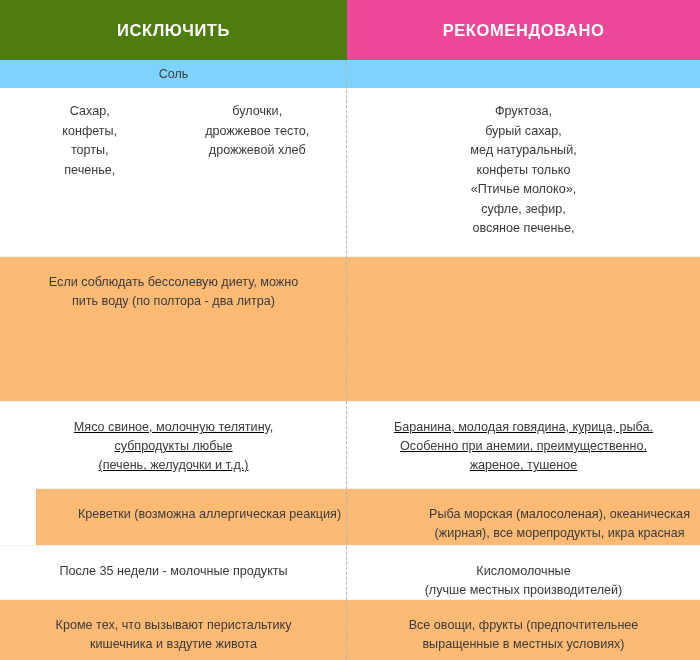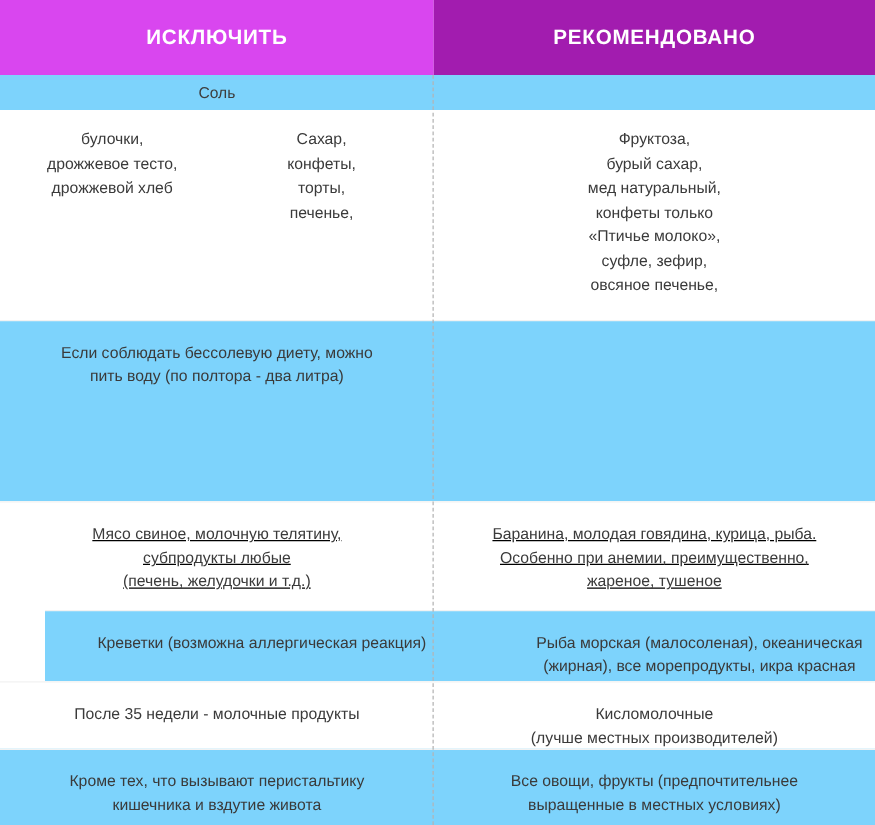"ИСКЛЮЧИТЬ" div.header-cell { background: #d946ef -> #4d7c0f }
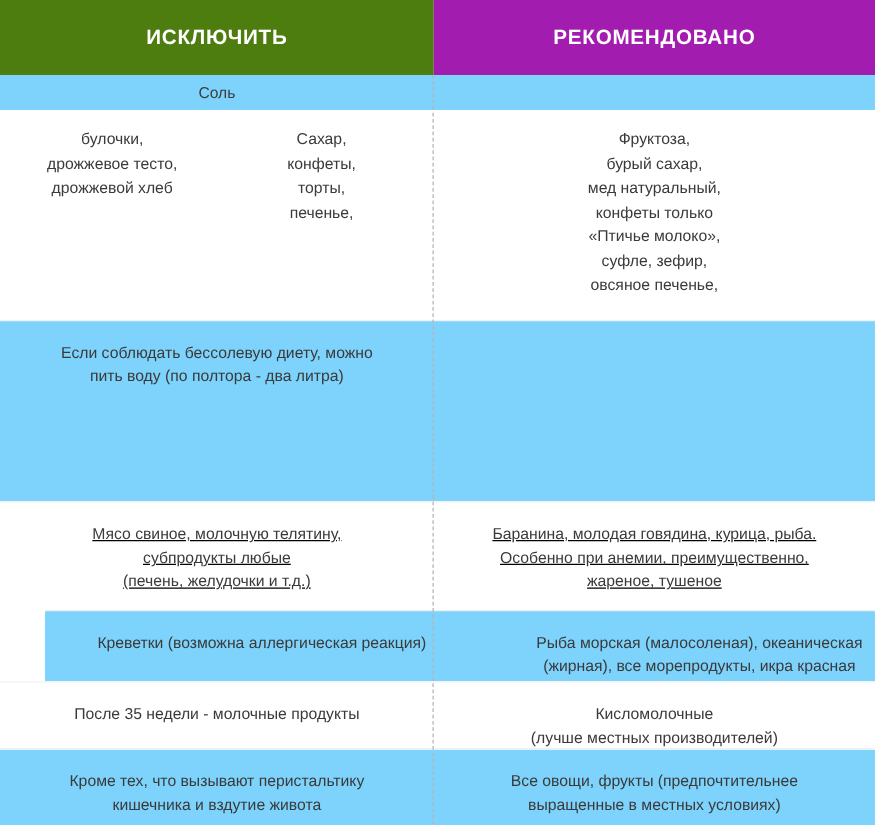"РЕКОМЕНДОВАНО" div.header-cell { background: #a21caf -> #ec4899 }
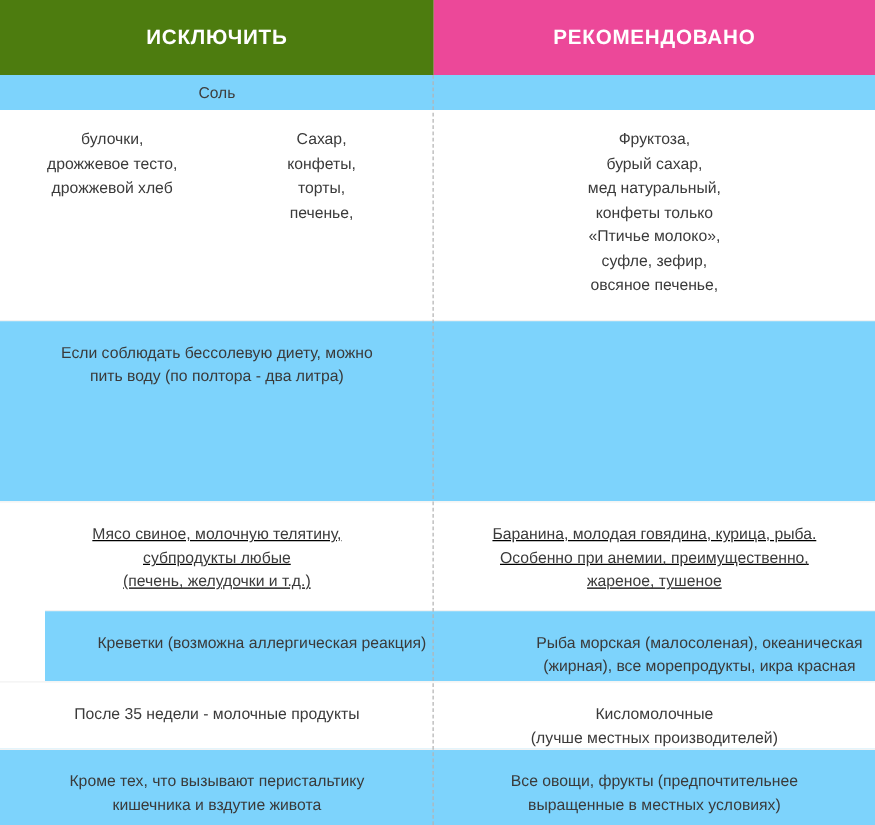"булочки," div.subcol { order: before "Сахар," -> after "Сахар," }
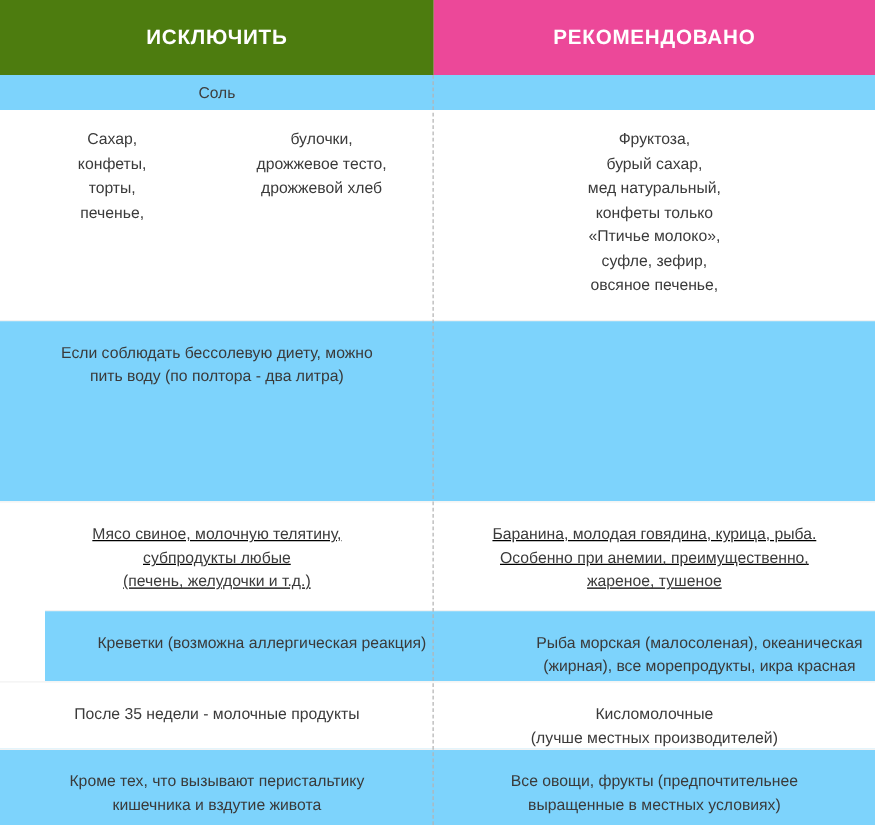"Если соблюдать бессолевую диету, можно" .row.gray { background: #7dd3fc -> #fdba74 }
